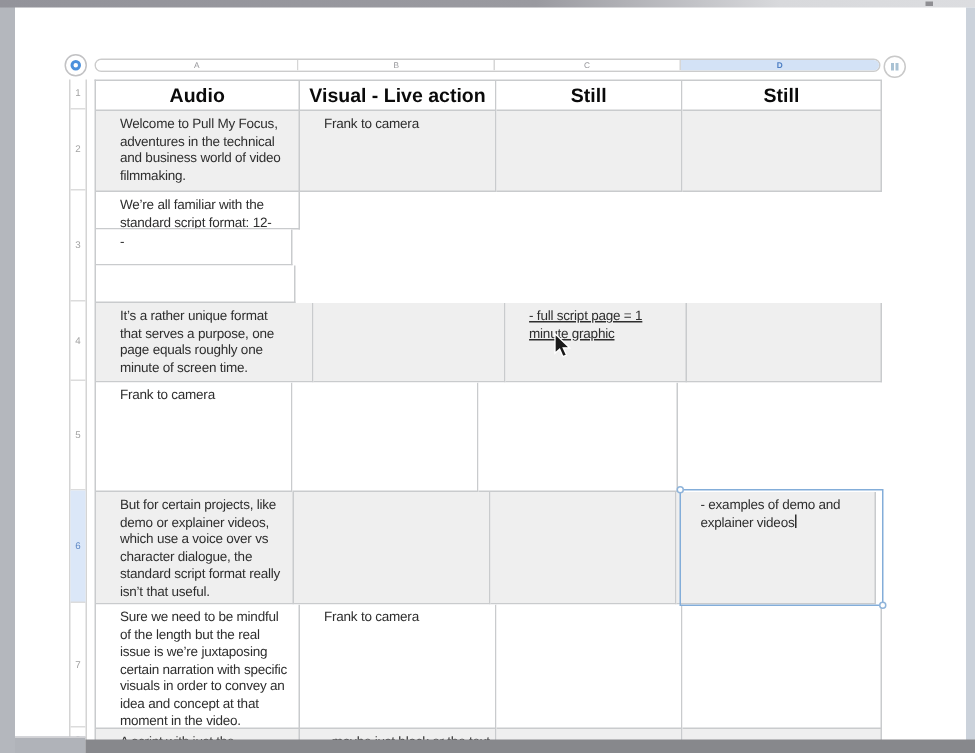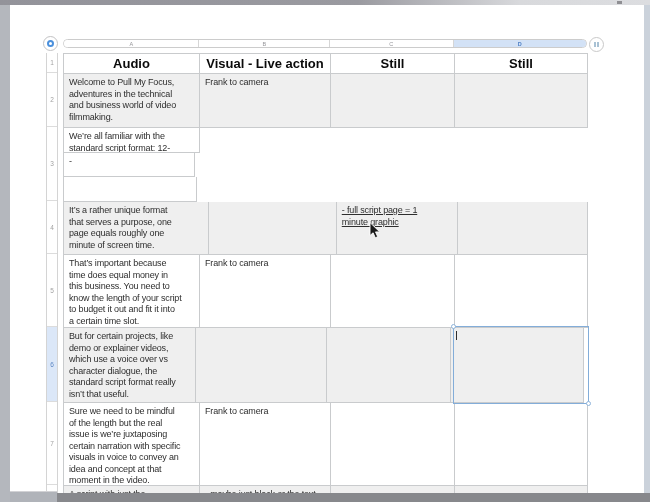"Welcome to Pull My Focus," .t-cell { padding: 3px 2px 0 5px -> 3px 2px 0 16px }
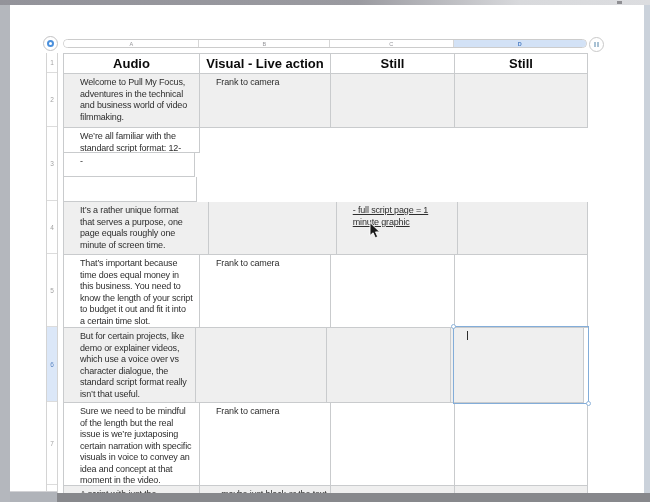"That’s important because" div.t-cell { html: <div><span>That’s important because time does equal money in this business. You need to know the length of your script to budget it out and fit it into a certain time slot.</span></div> -> none }
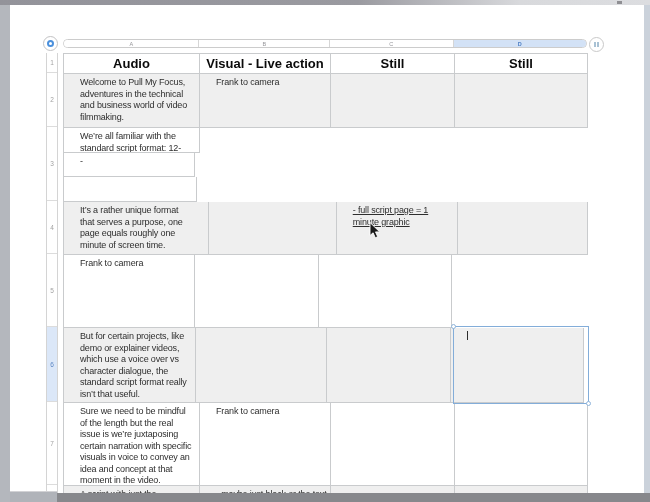"- examples of demo and" span { html: none -> <span>- examples of demo and explainer videos</span> }
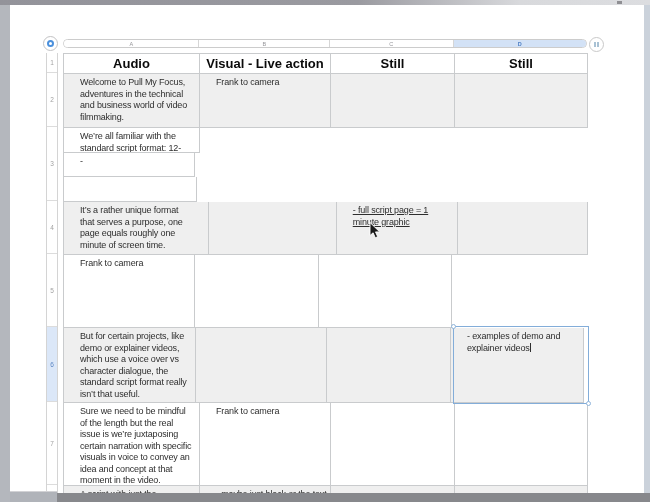"Sure we need to be" span { text: voice -> order }
